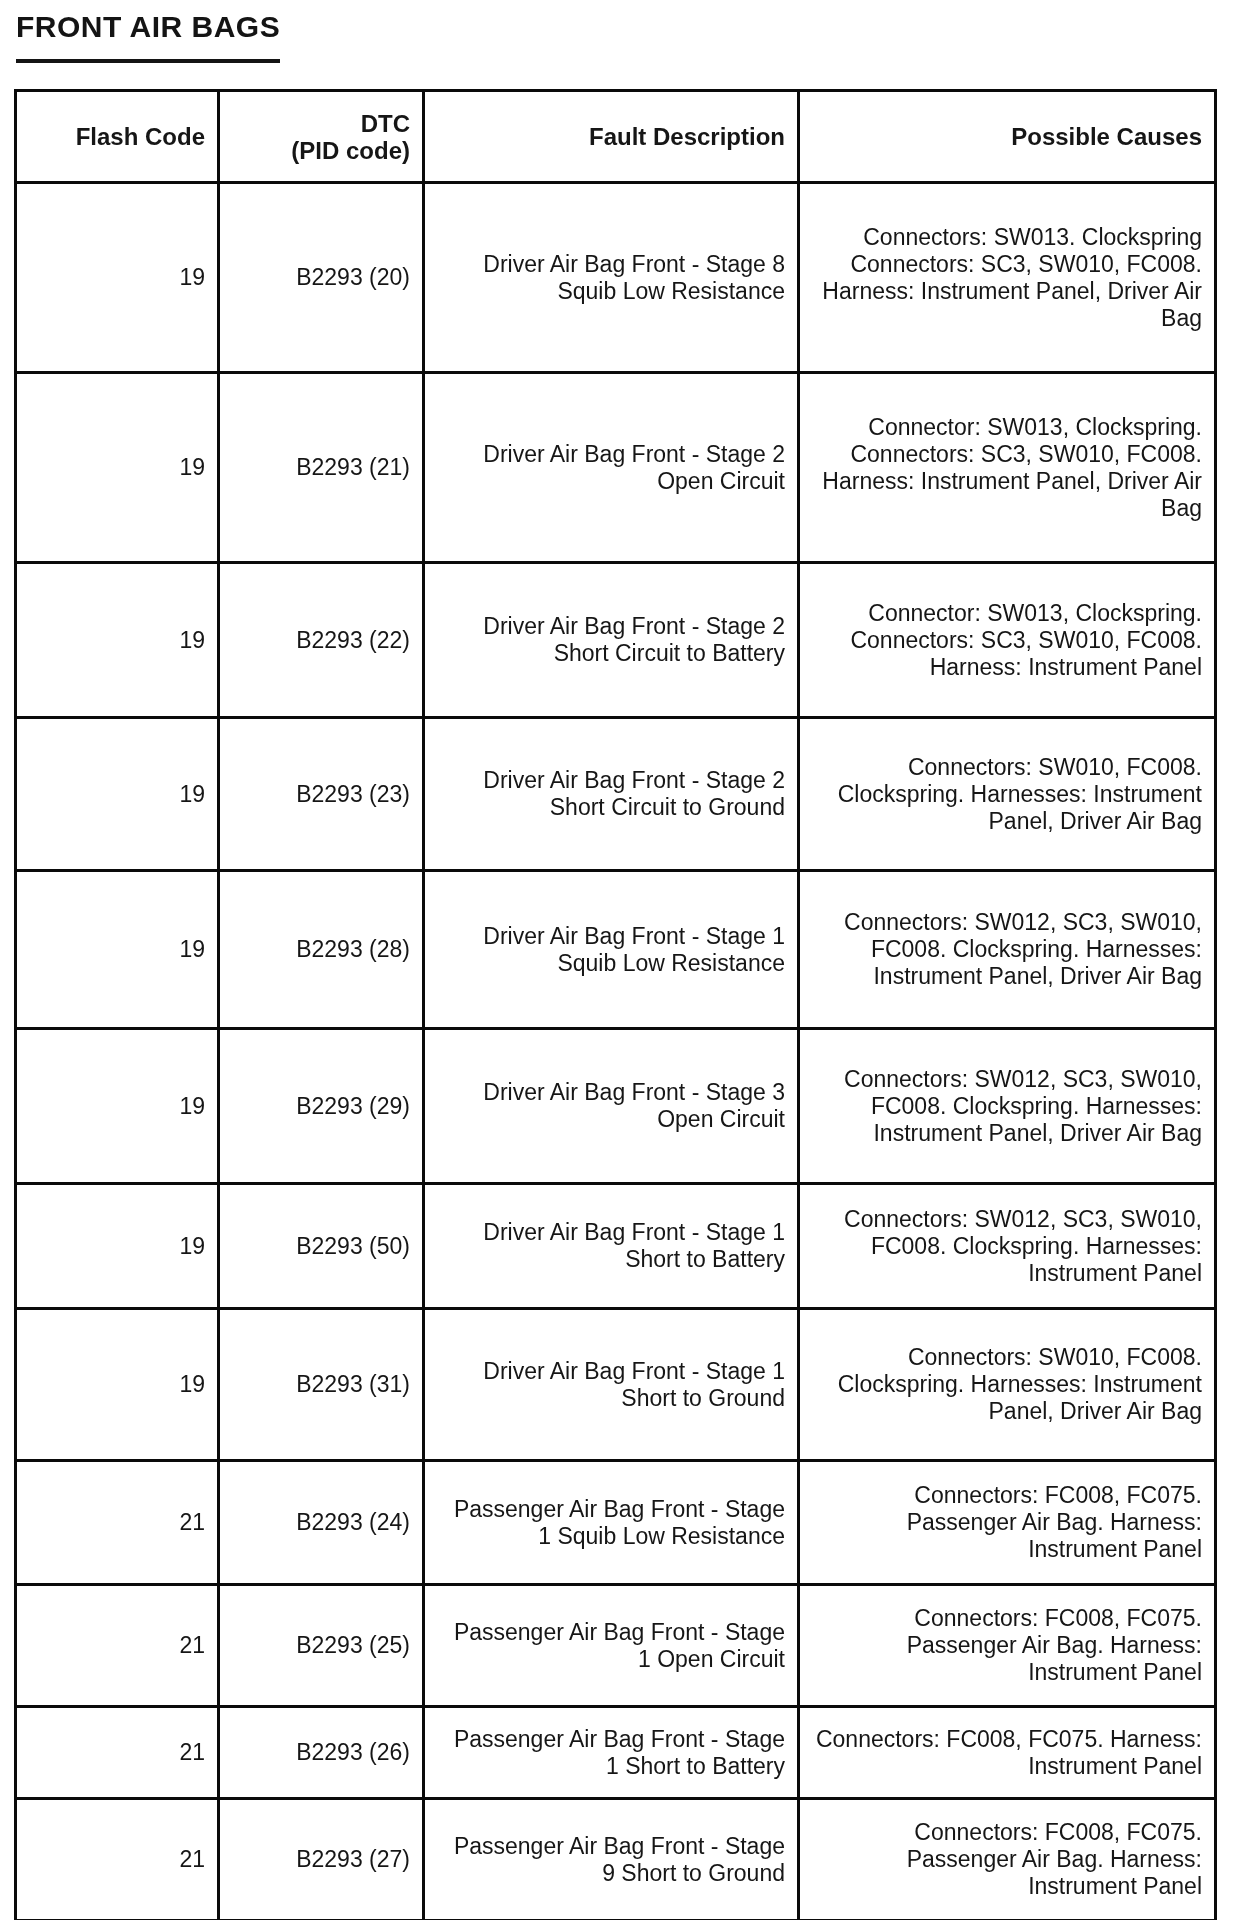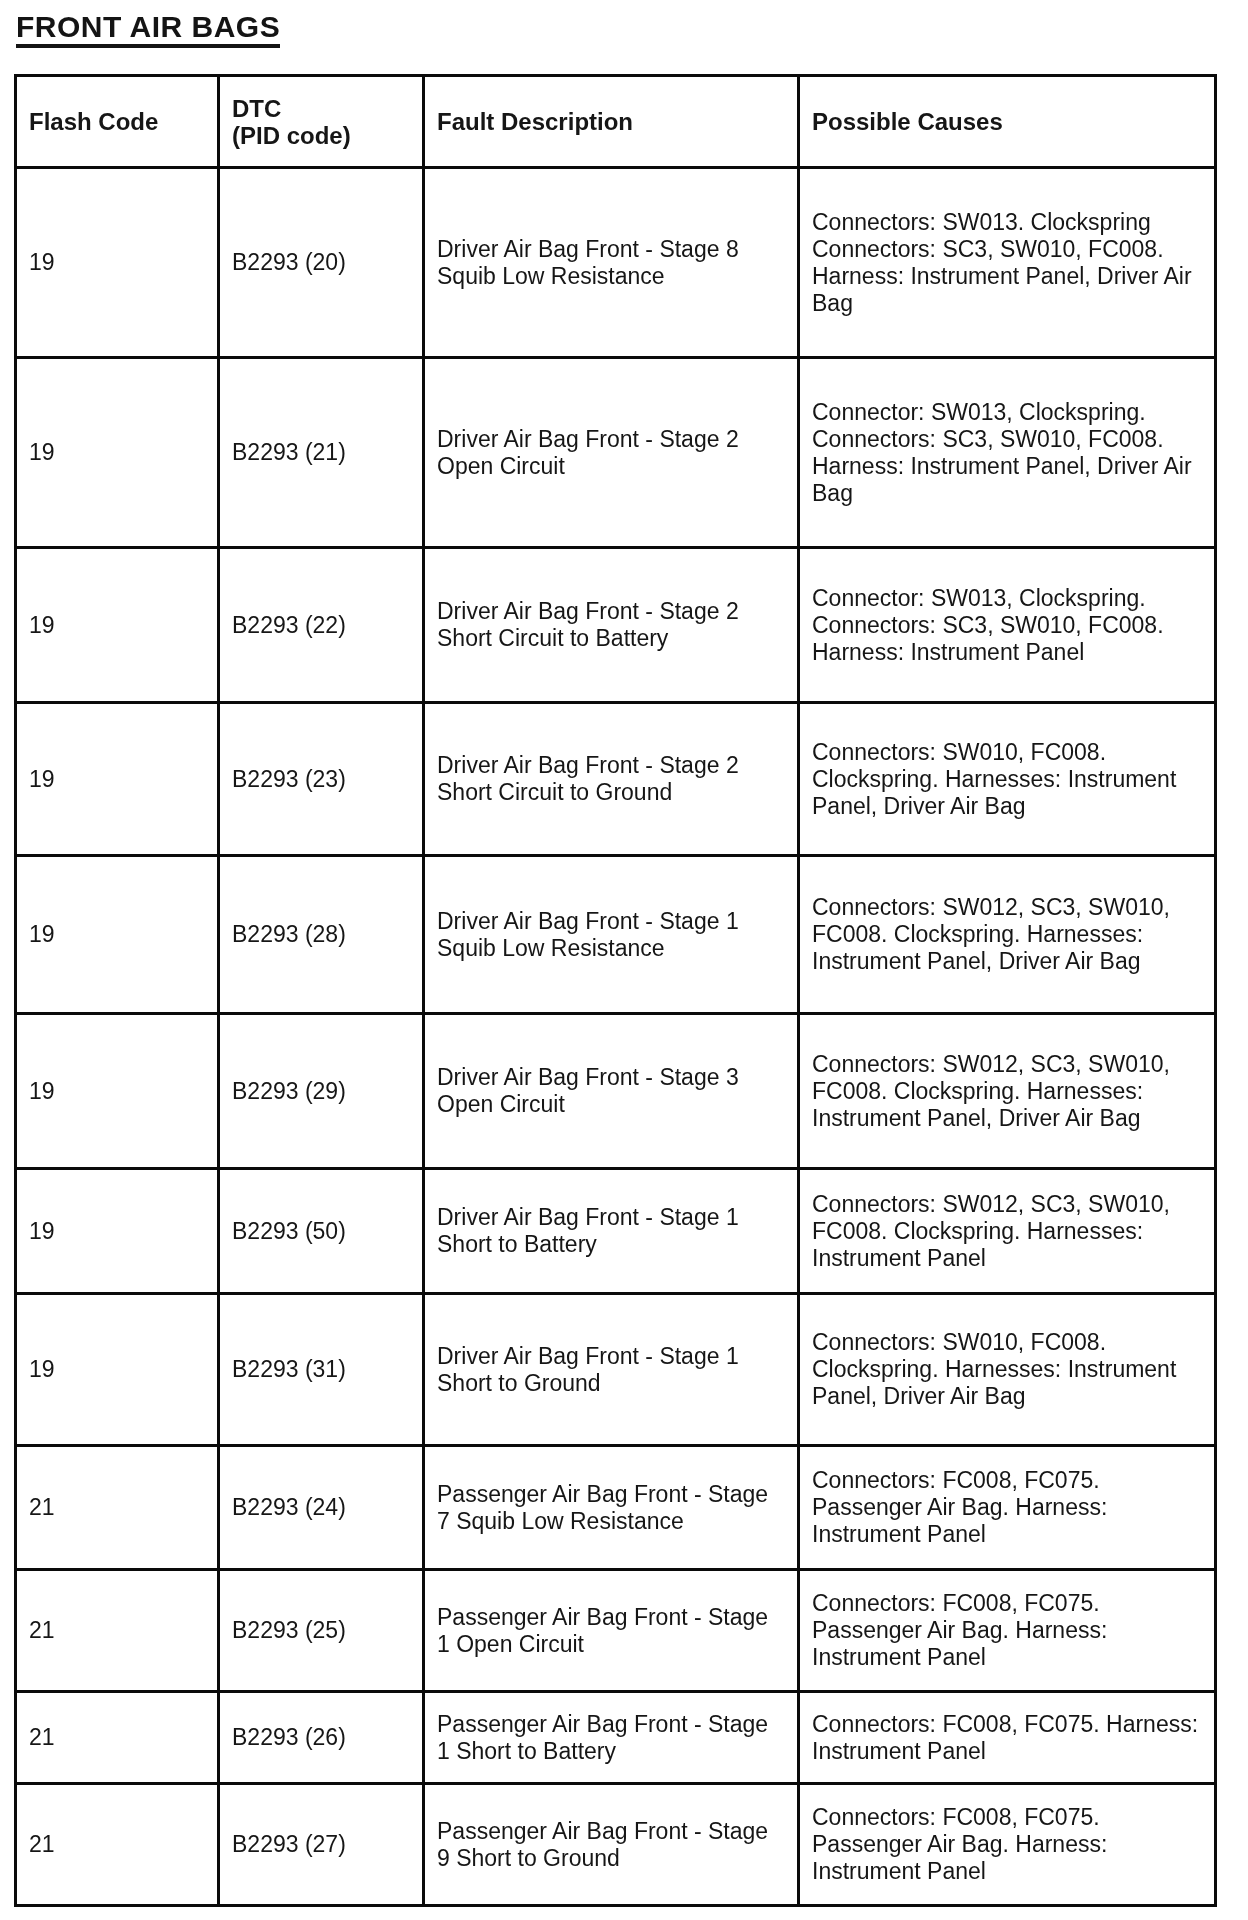"FRONT AIR BAGS" .title { padding-bottom: 0 -> 15px }
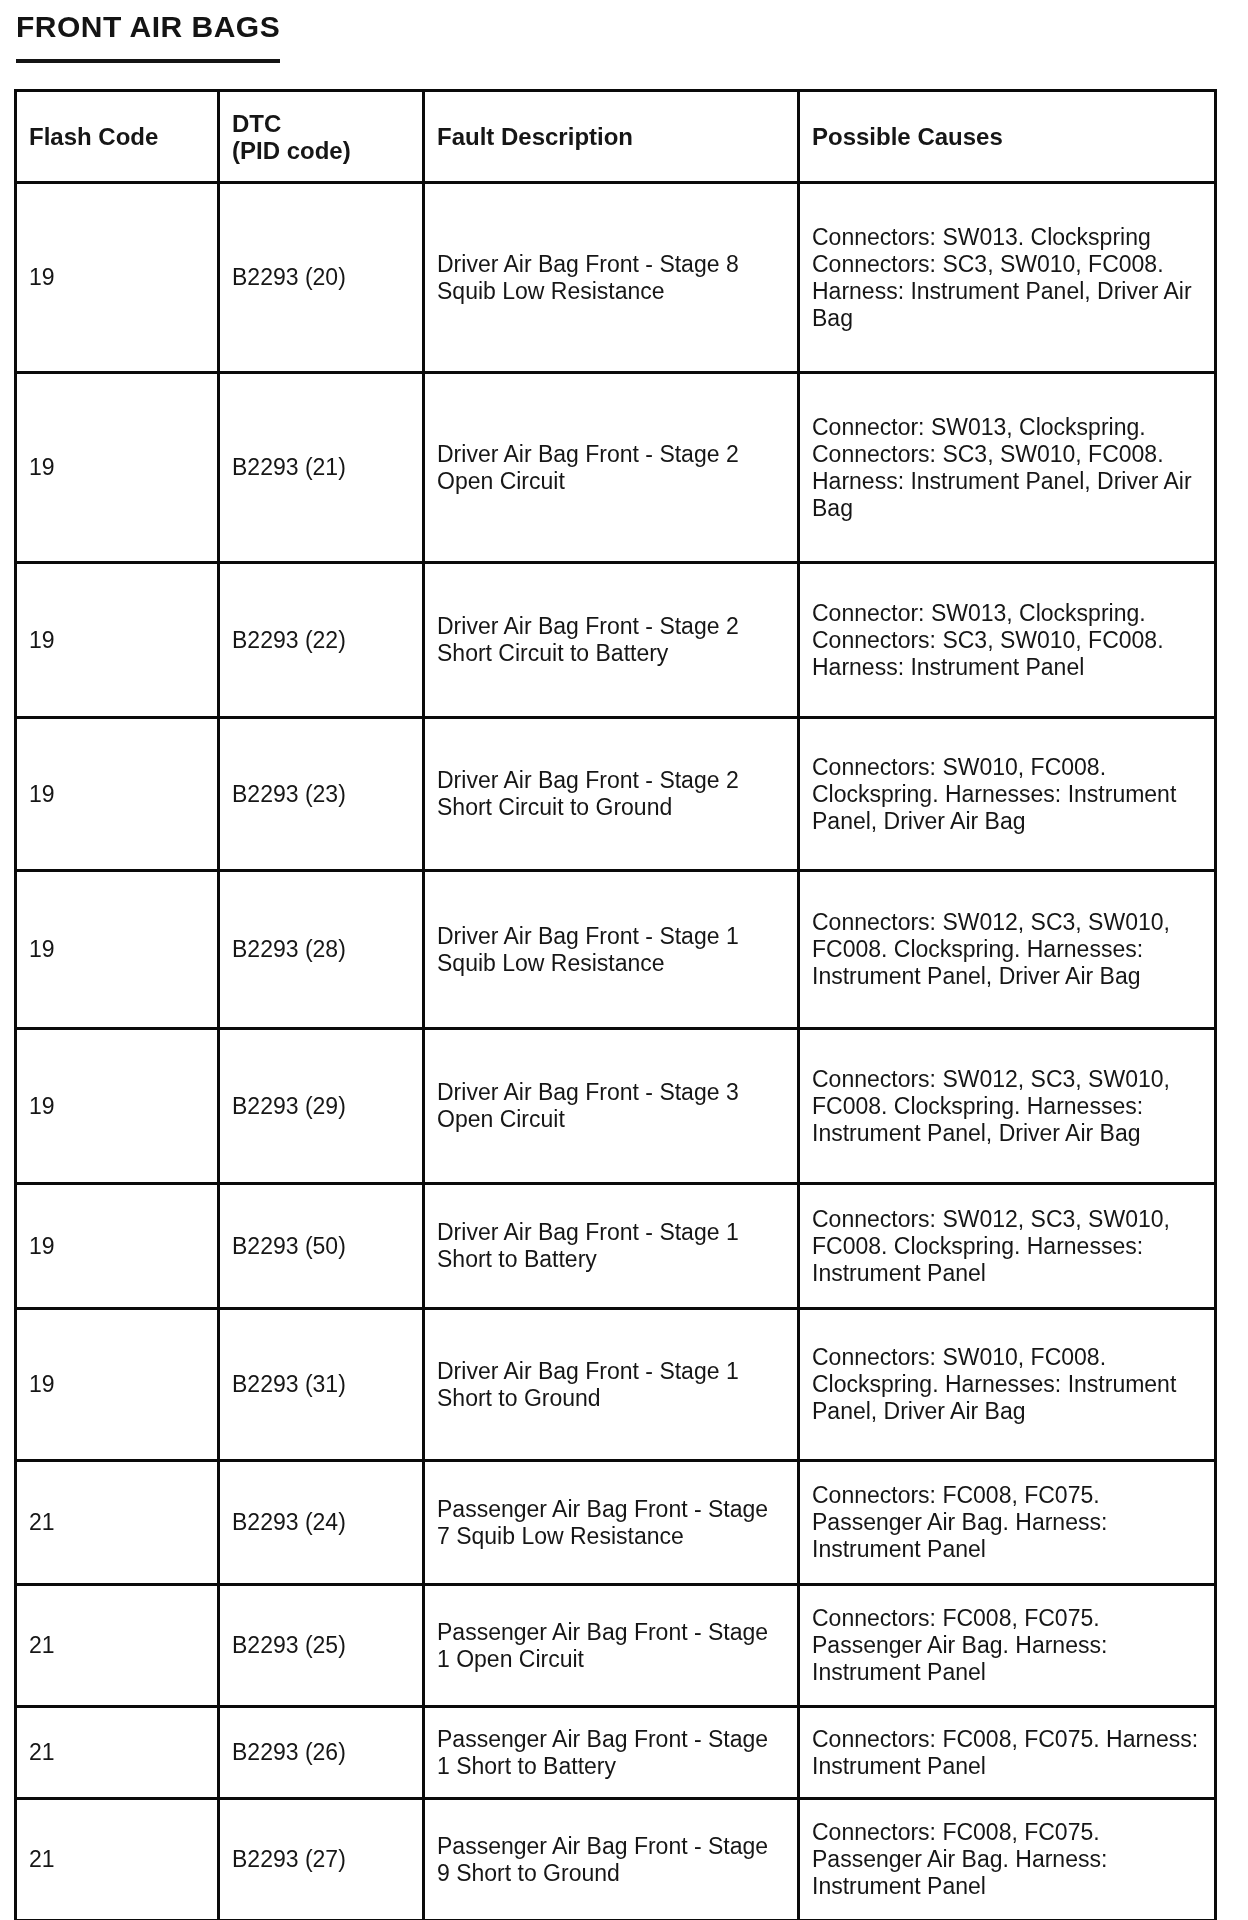"Flash Code" .dtc-table th, .dtc-table td { text-align: left -> right }
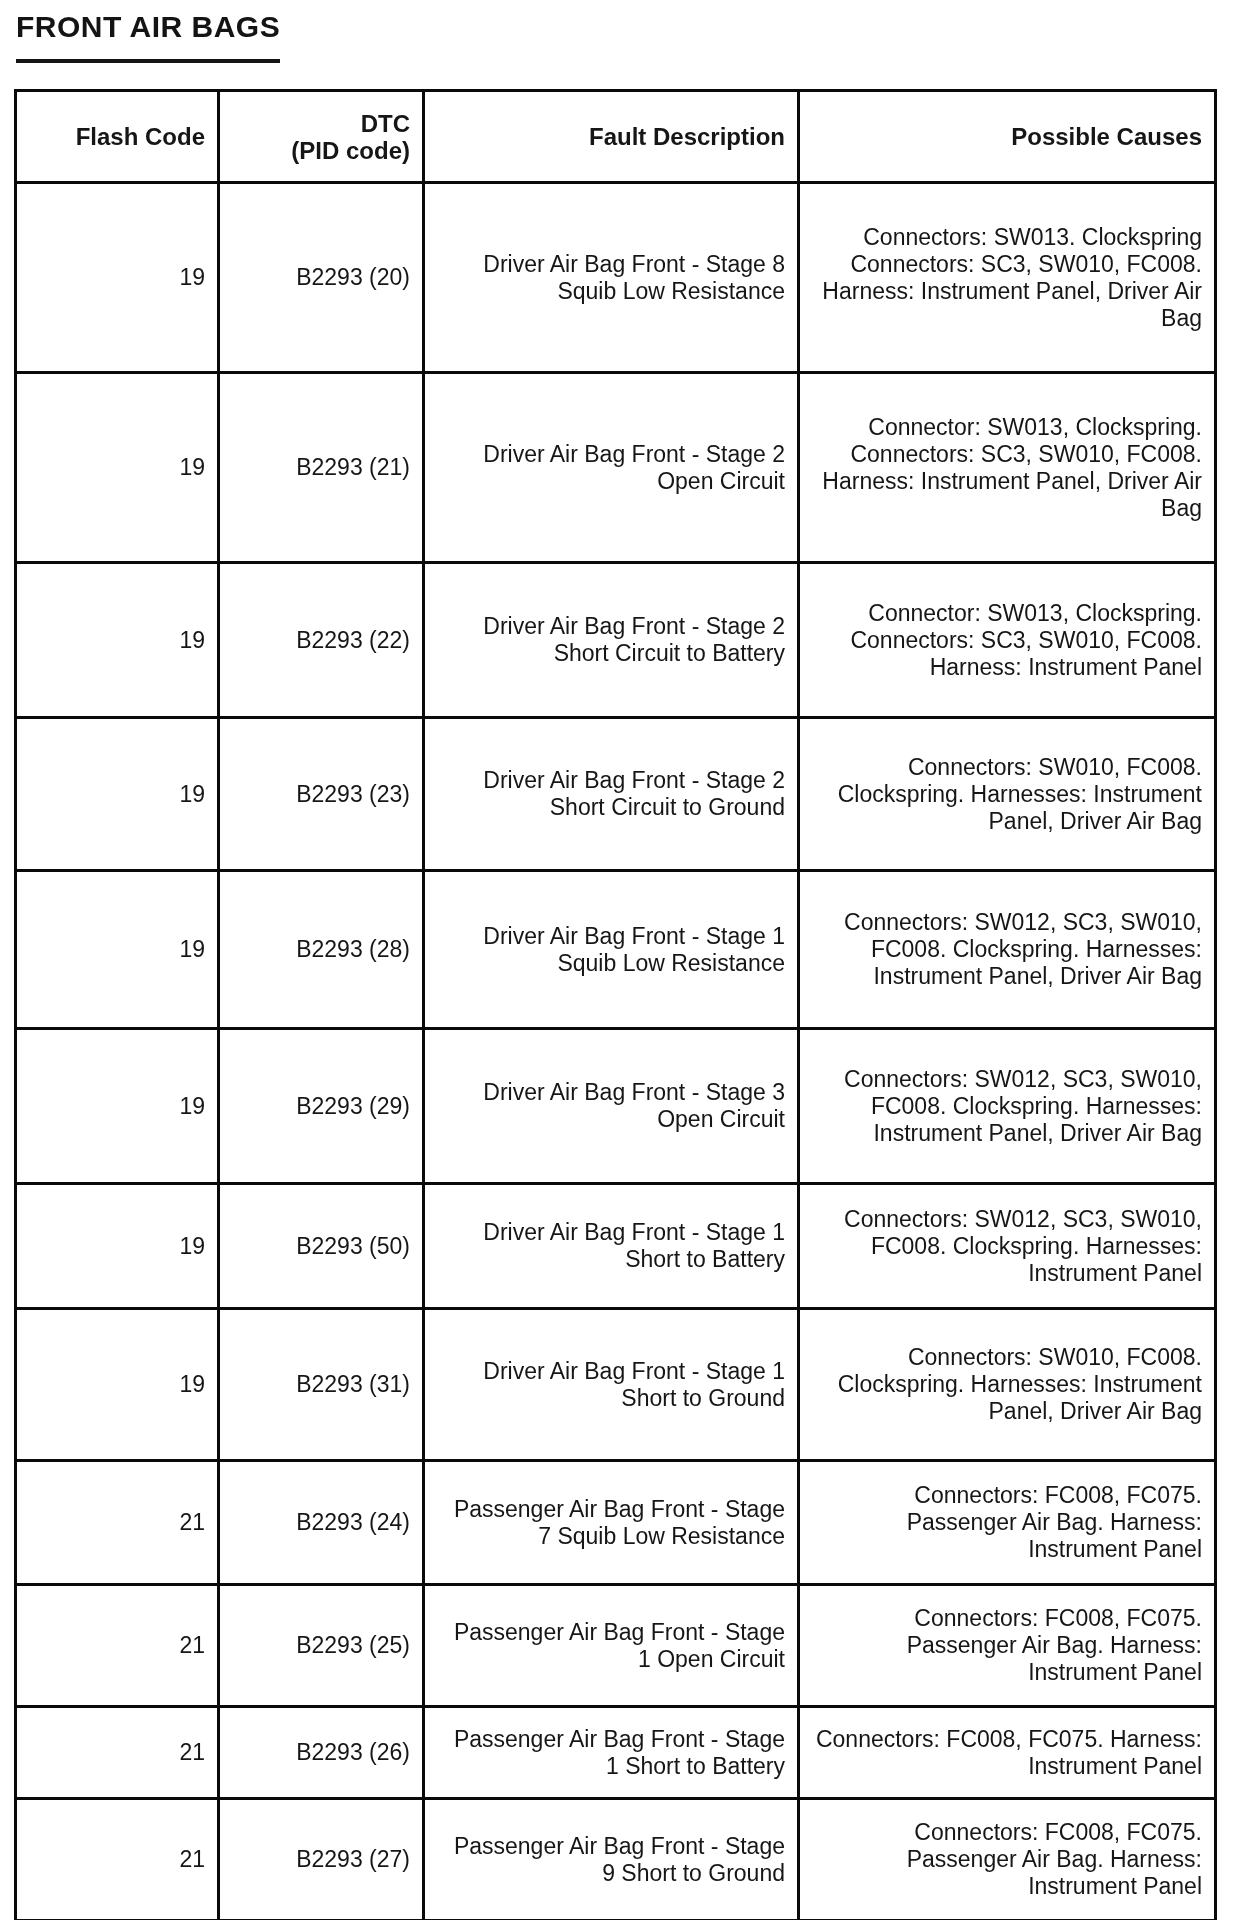"Passenger Air Bag Front - Stage 7" td { text: 7 -> 1 }
